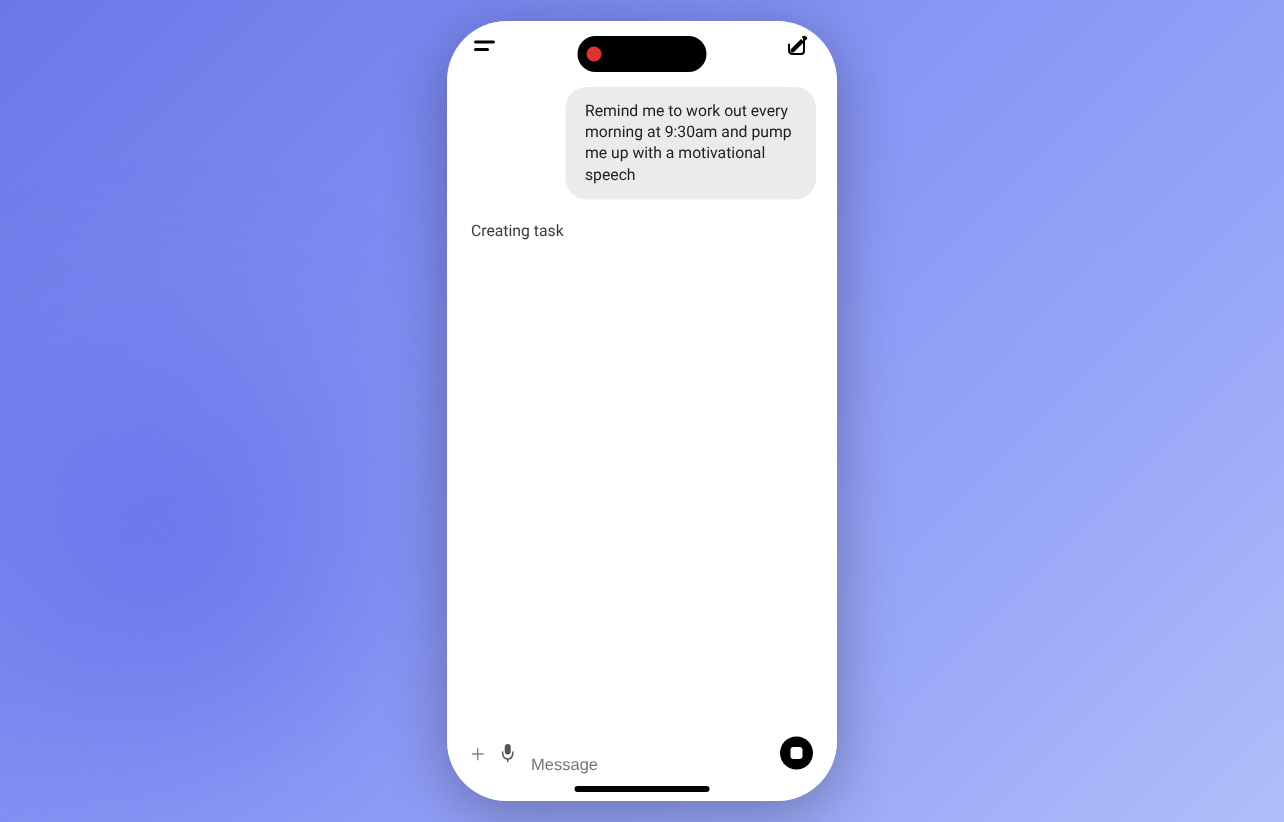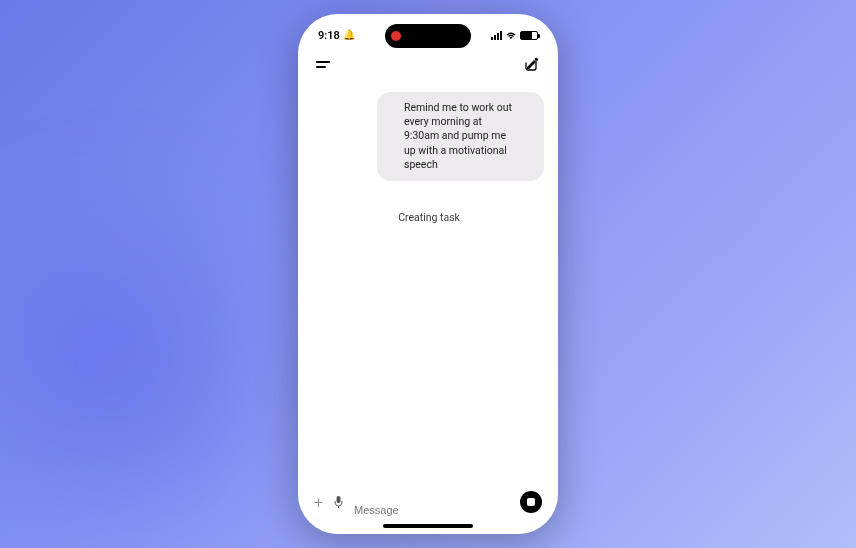"9:18" div.statusbar { html: <div> <div> <span>9:18</span> <span>🔔</span> </div> <div> <div> <span></span> <span></span> <span></span> <span></span> </div> <svg> <path></path> </svg> <div> <div></div> </div> </div> </div> -> none }
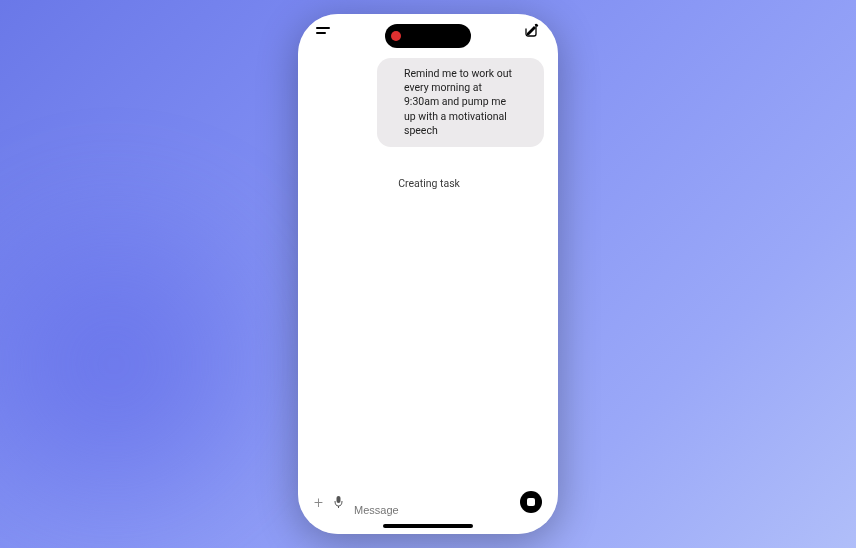"Remind me to work out" .user-msg { padding: 9px 27px -> 9px 13px }
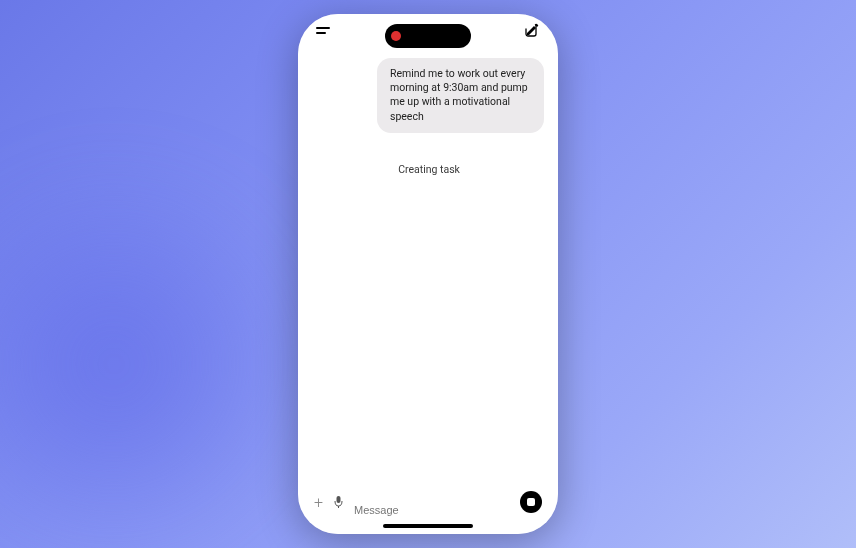"Creating task" .status-msg { margin-top: 30px -> 14px; text-align: center -> none }
